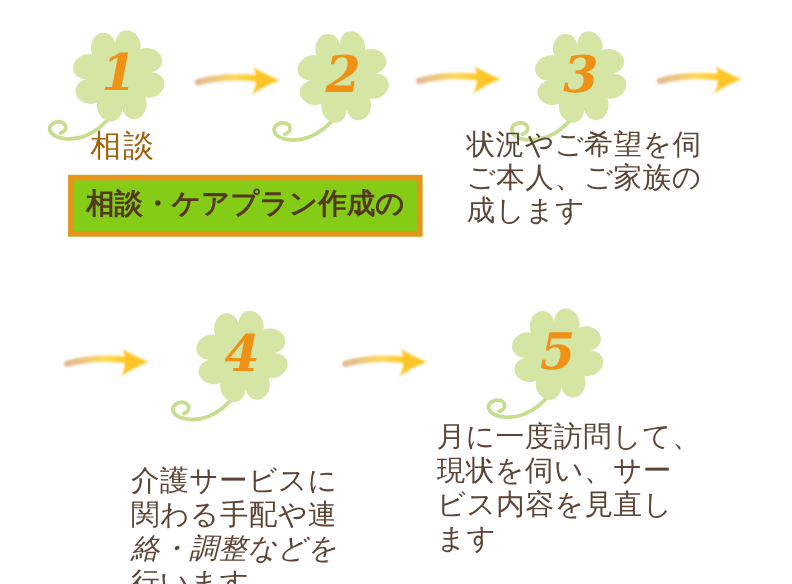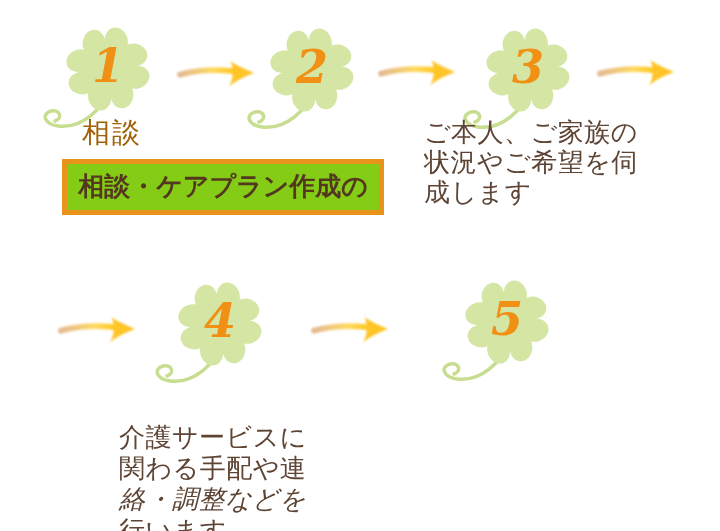"ご本人、ご家族の" div { order: before "状況やご希望を伺" -> after "状況やご希望を伺" }
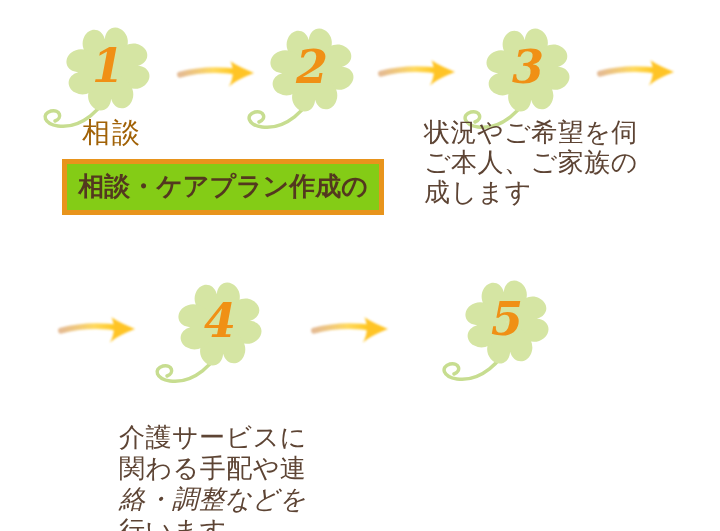"月に一度訪問して、" div.desc { html: none -> <div> <div>月に一度訪問して、</div> <div>現状を伺い、サー</div> <div>ビス内容を見直し</div> <div>ます</div> </div> }
